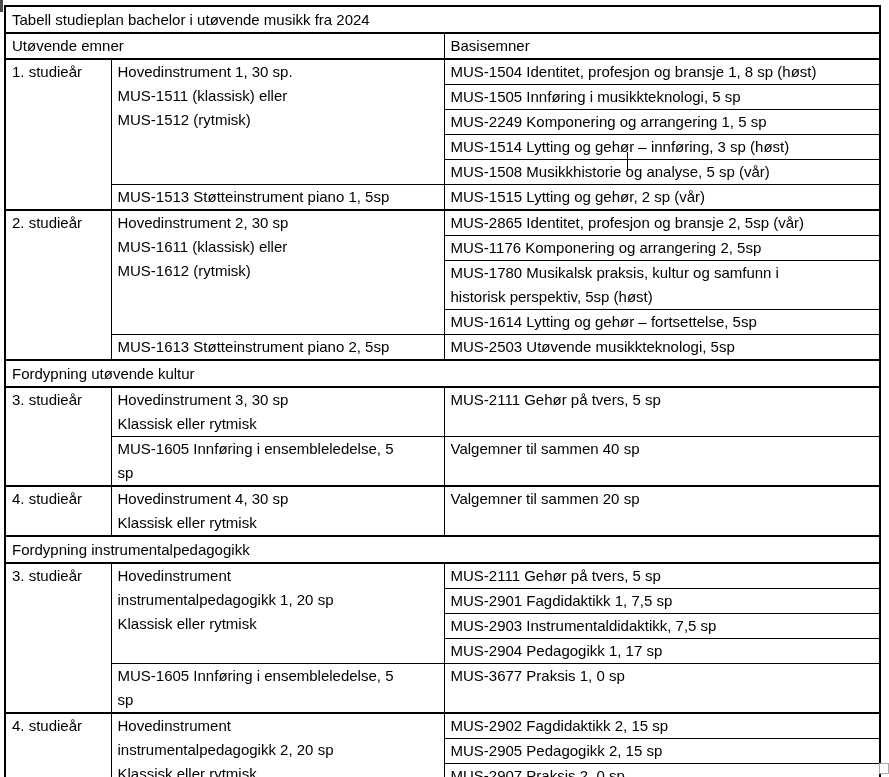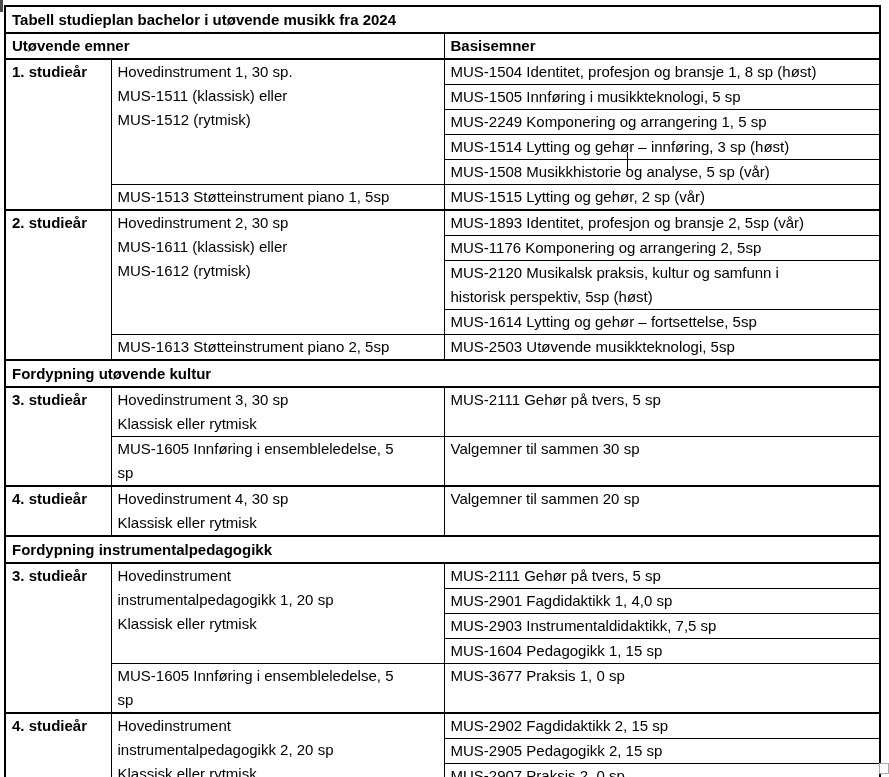"Tabell studieplan bachelor i utøvende" .b { font-weight: bold -> normal }
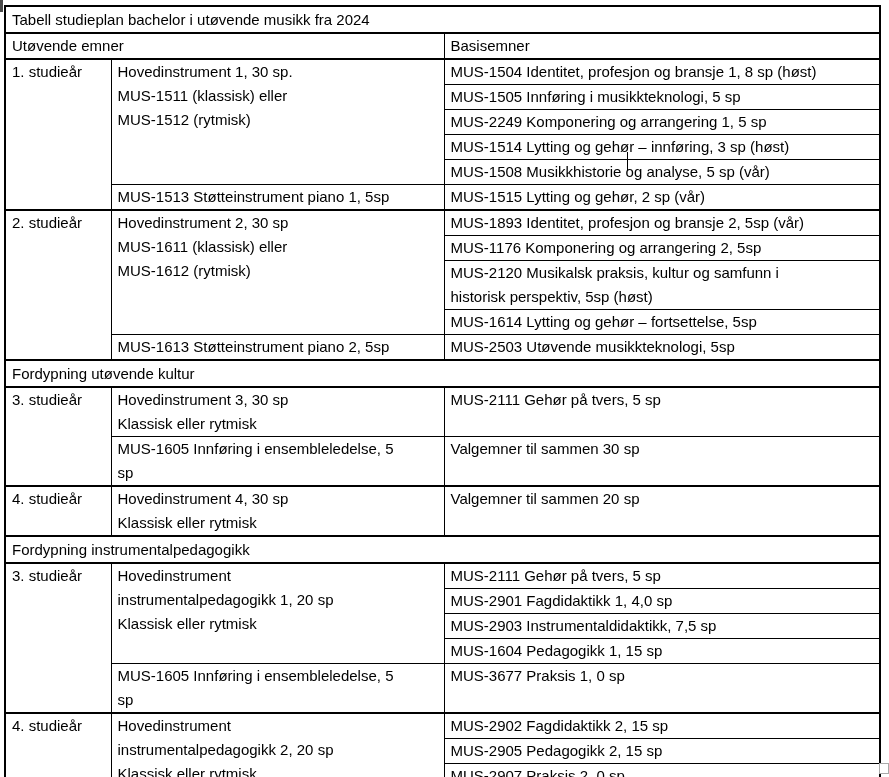"MUS-1893 Identitet, profesjon og bransje" td { text: MUS-1893 -> MUS-2865 }
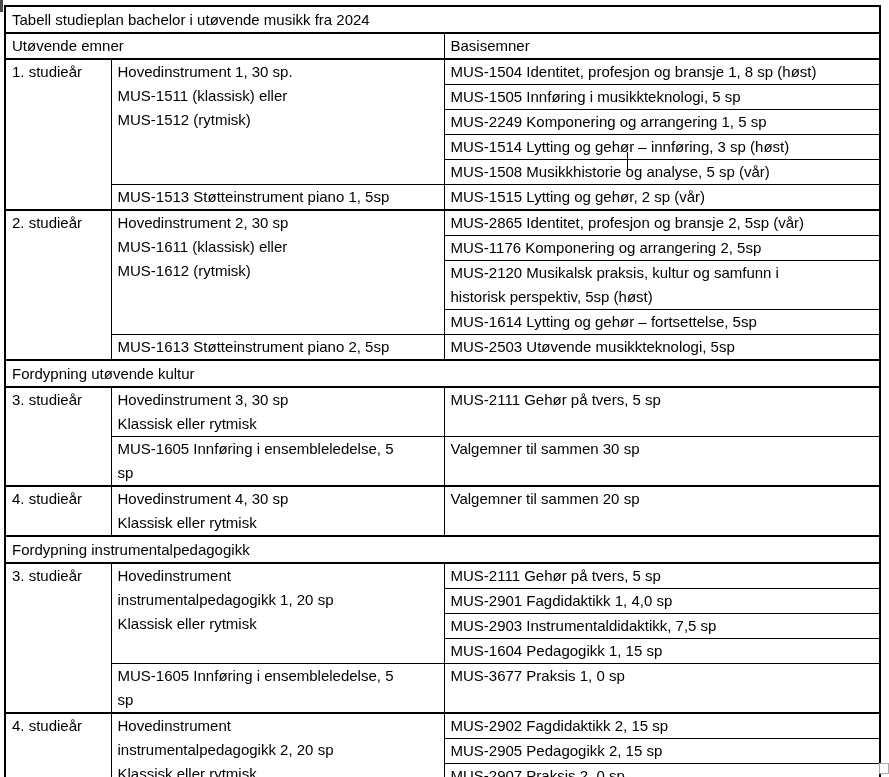"MUS-2120 Musikalsk praksis, kultur og" td.ml { text: MUS-2120 -> MUS-1780 }
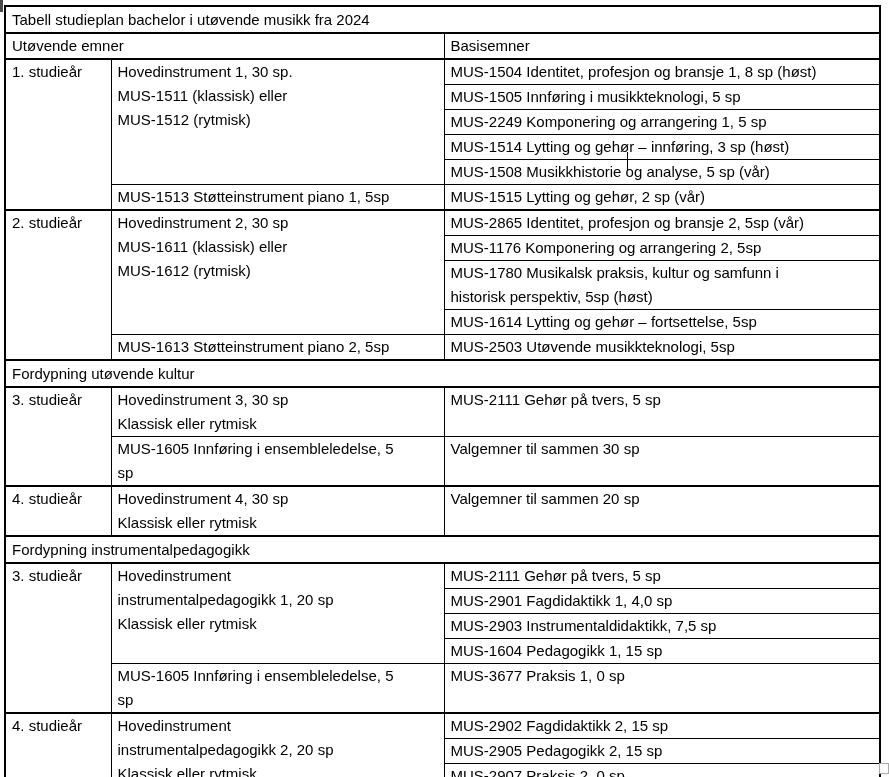"Valgemner til sammen 30 sp" td { text: 30 -> 40 }
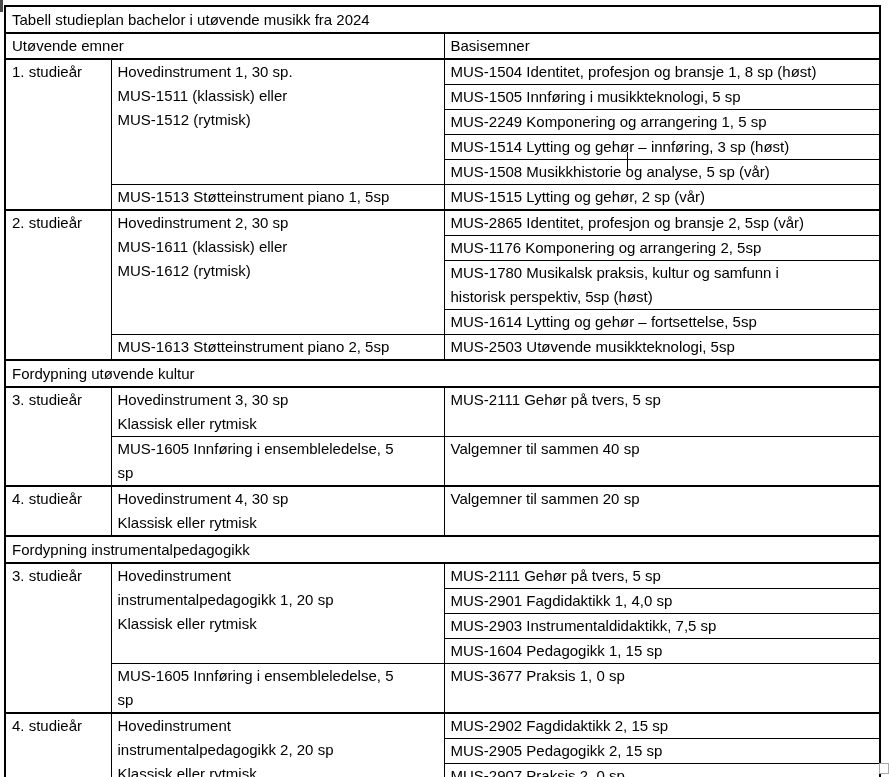"MUS-2901 Fagdidaktikk 1, 4,0 sp" td { text: 4,0 -> 7,5 }
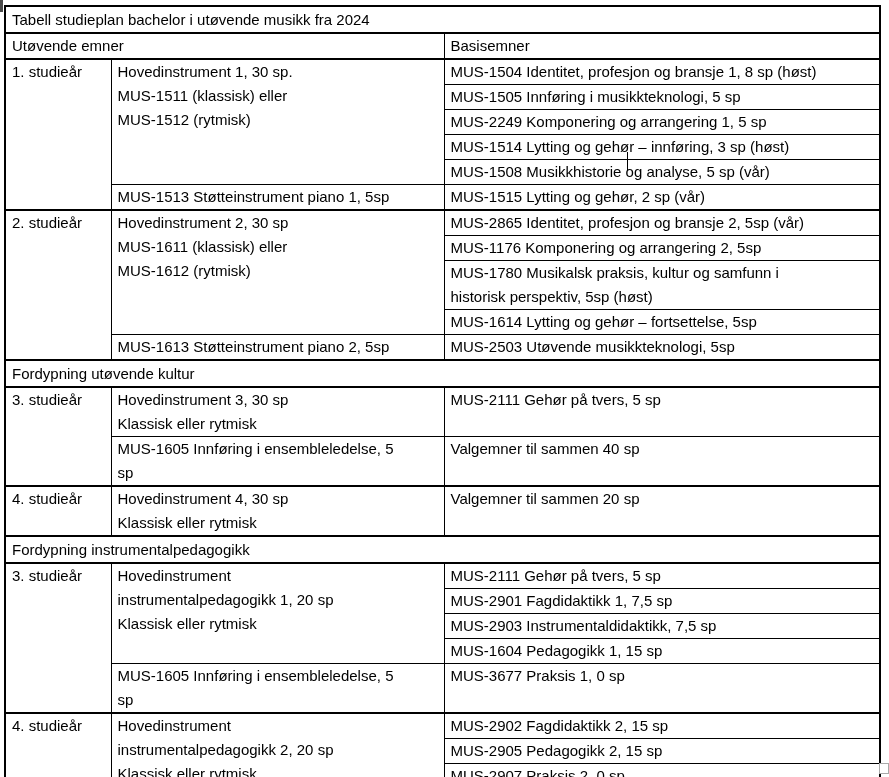"MUS-1604 Pedagogikk 1, 15 sp" td { text: MUS-1604 Pedagogikk 1, 15 -> MUS-2904 Pedagogikk 1, 17 }
